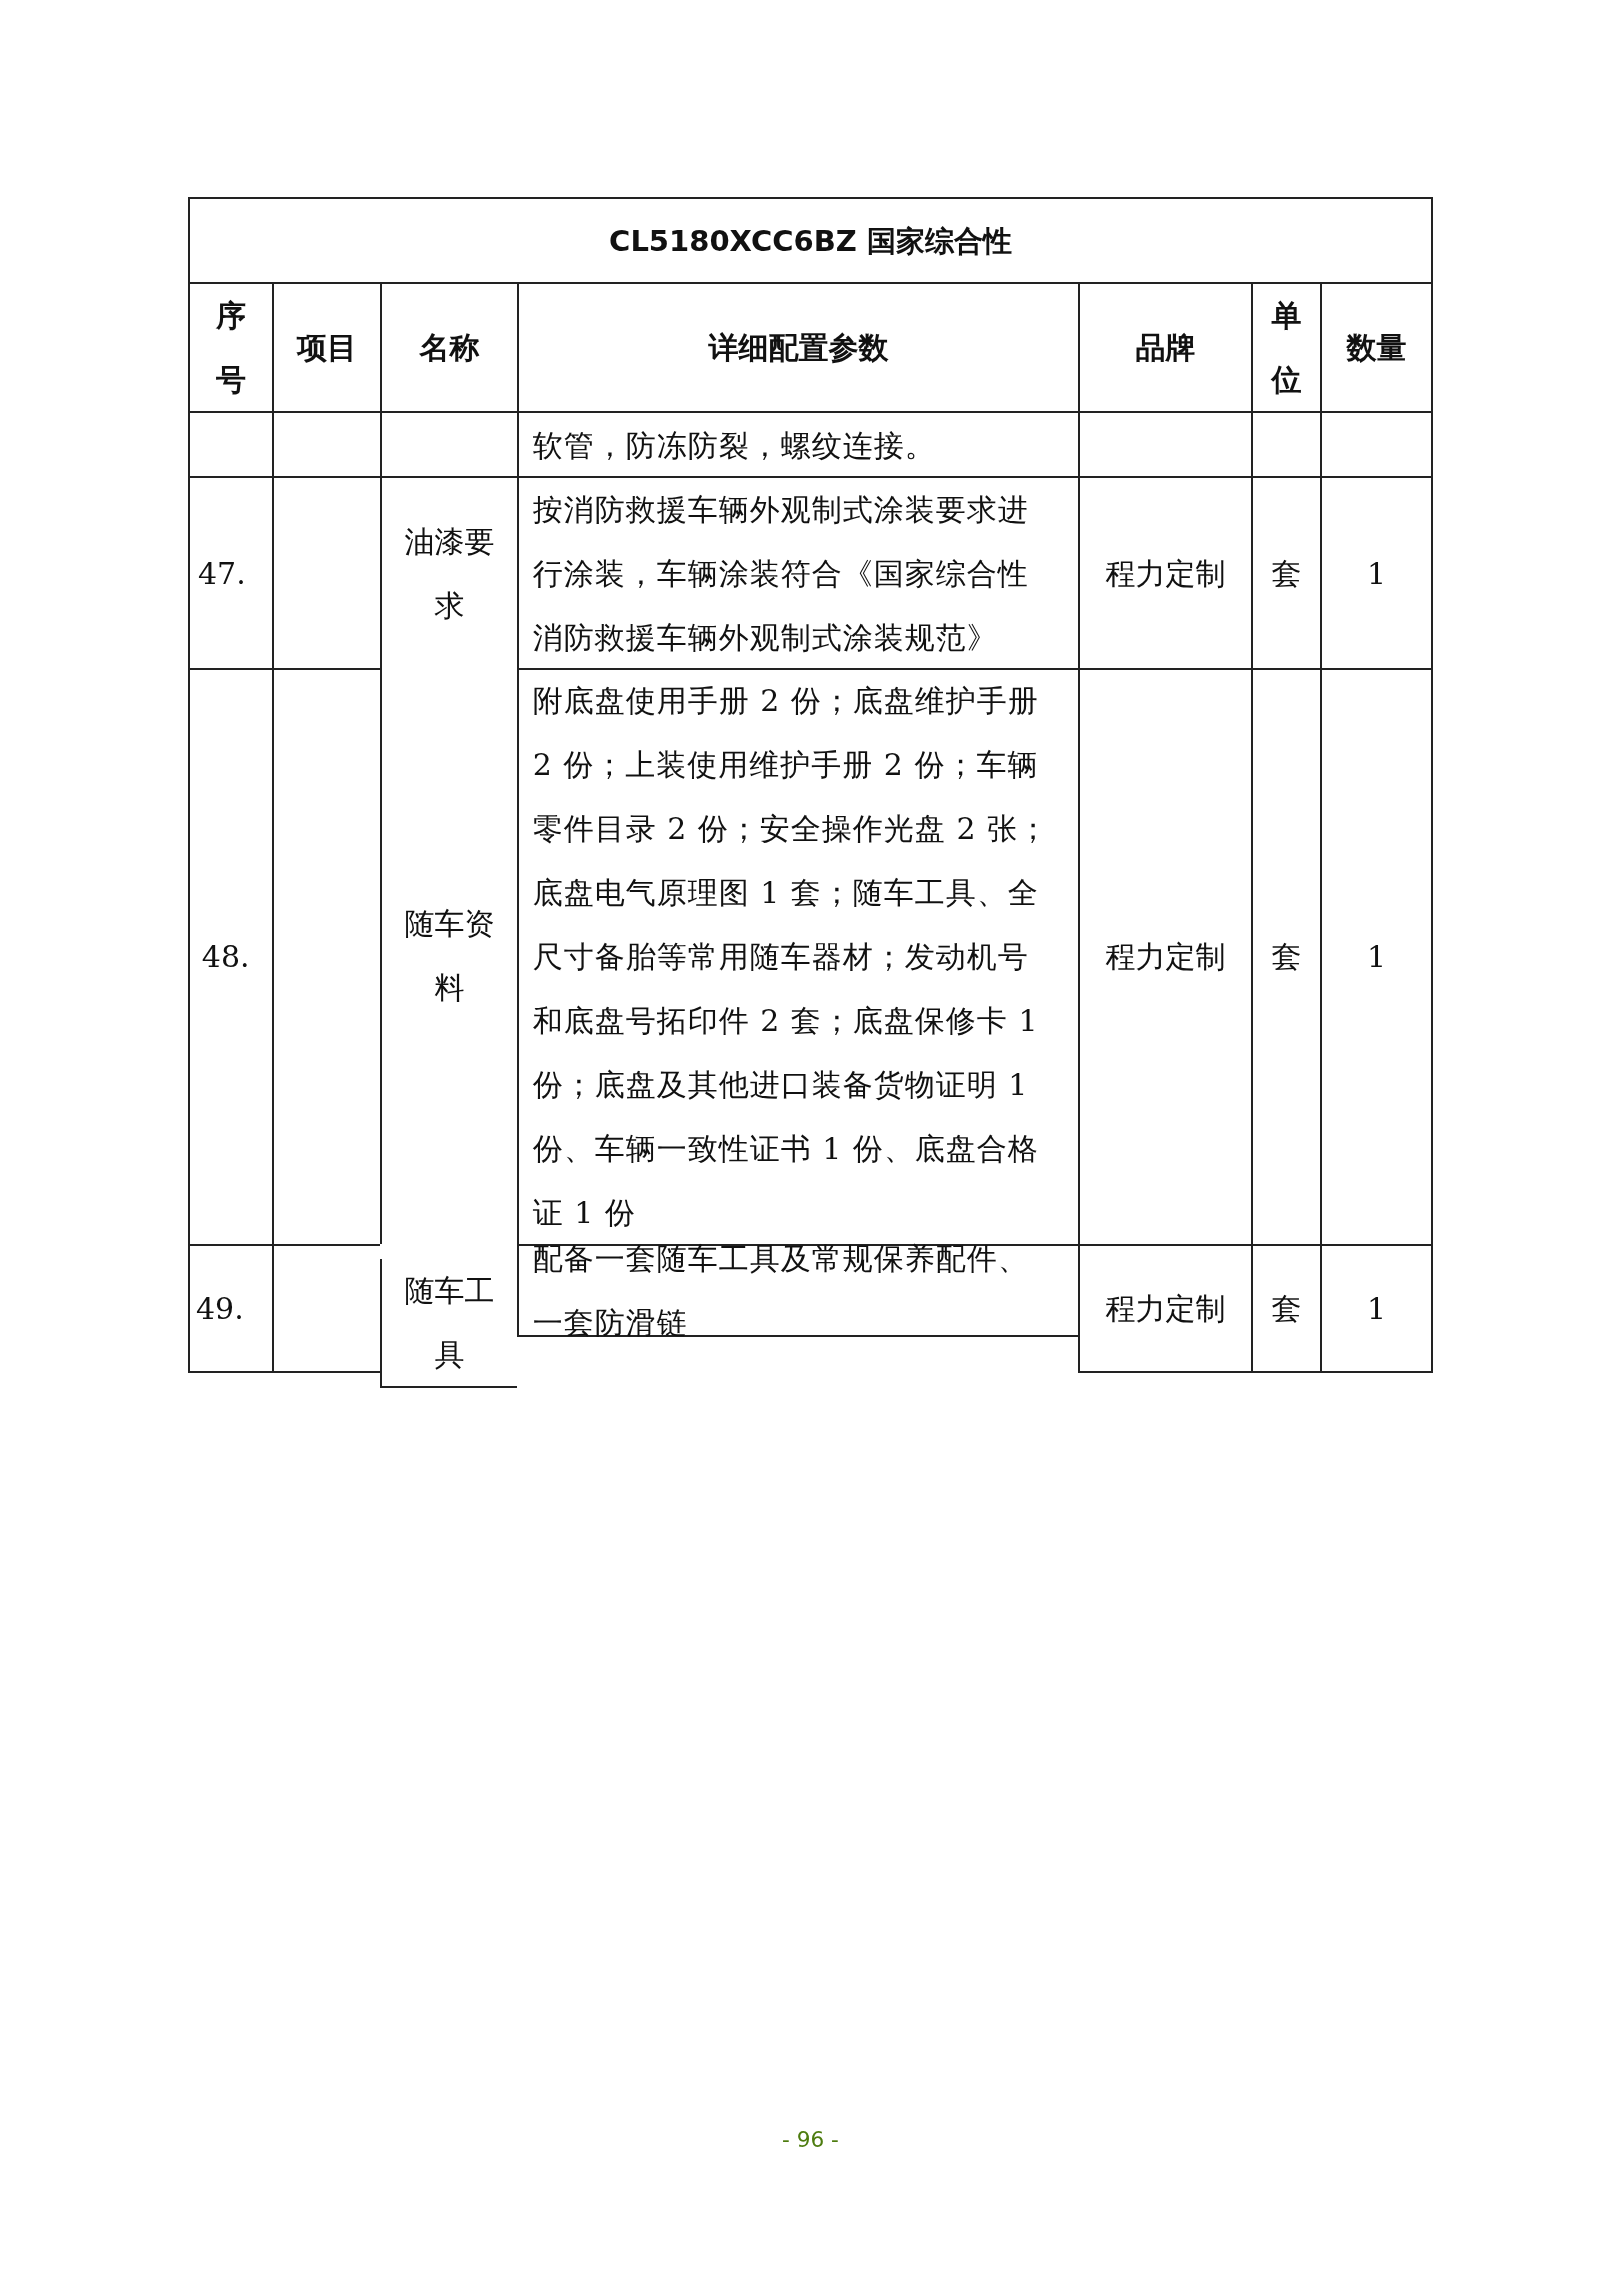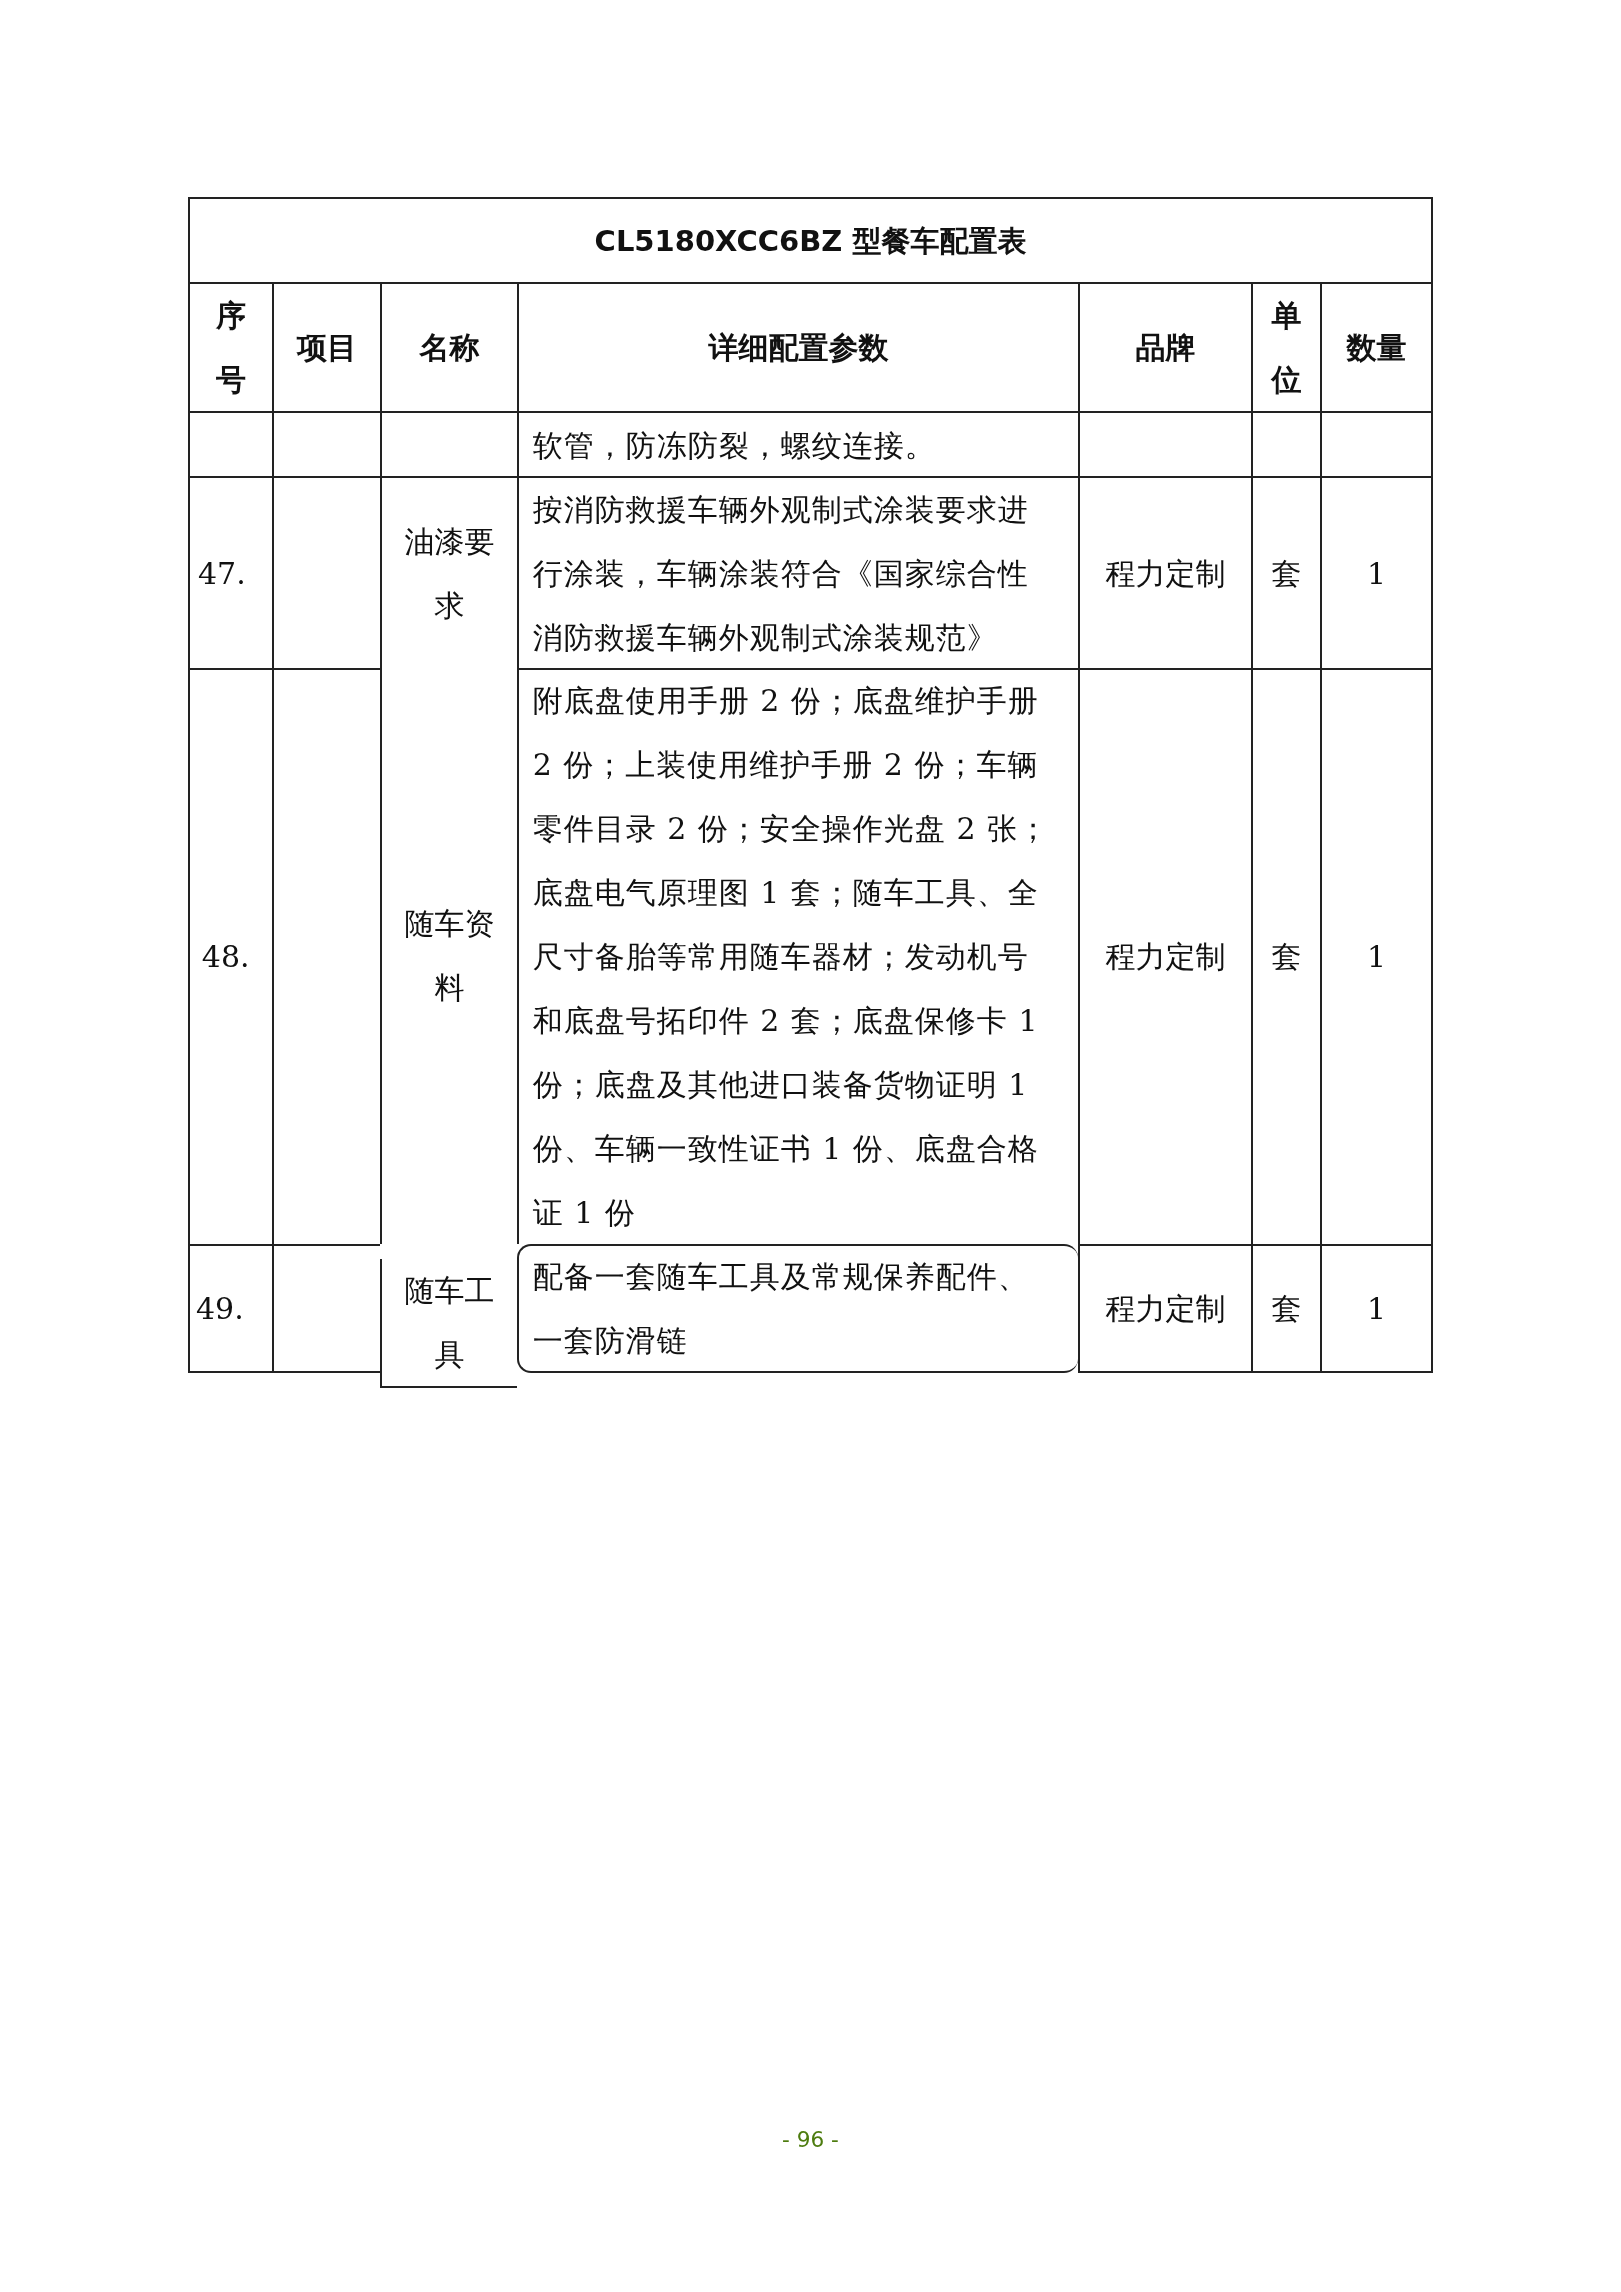"CL5180XCC6BZ 型餐车配置表" div.cell { text: 型餐车配置表 -> 国家综合性 }
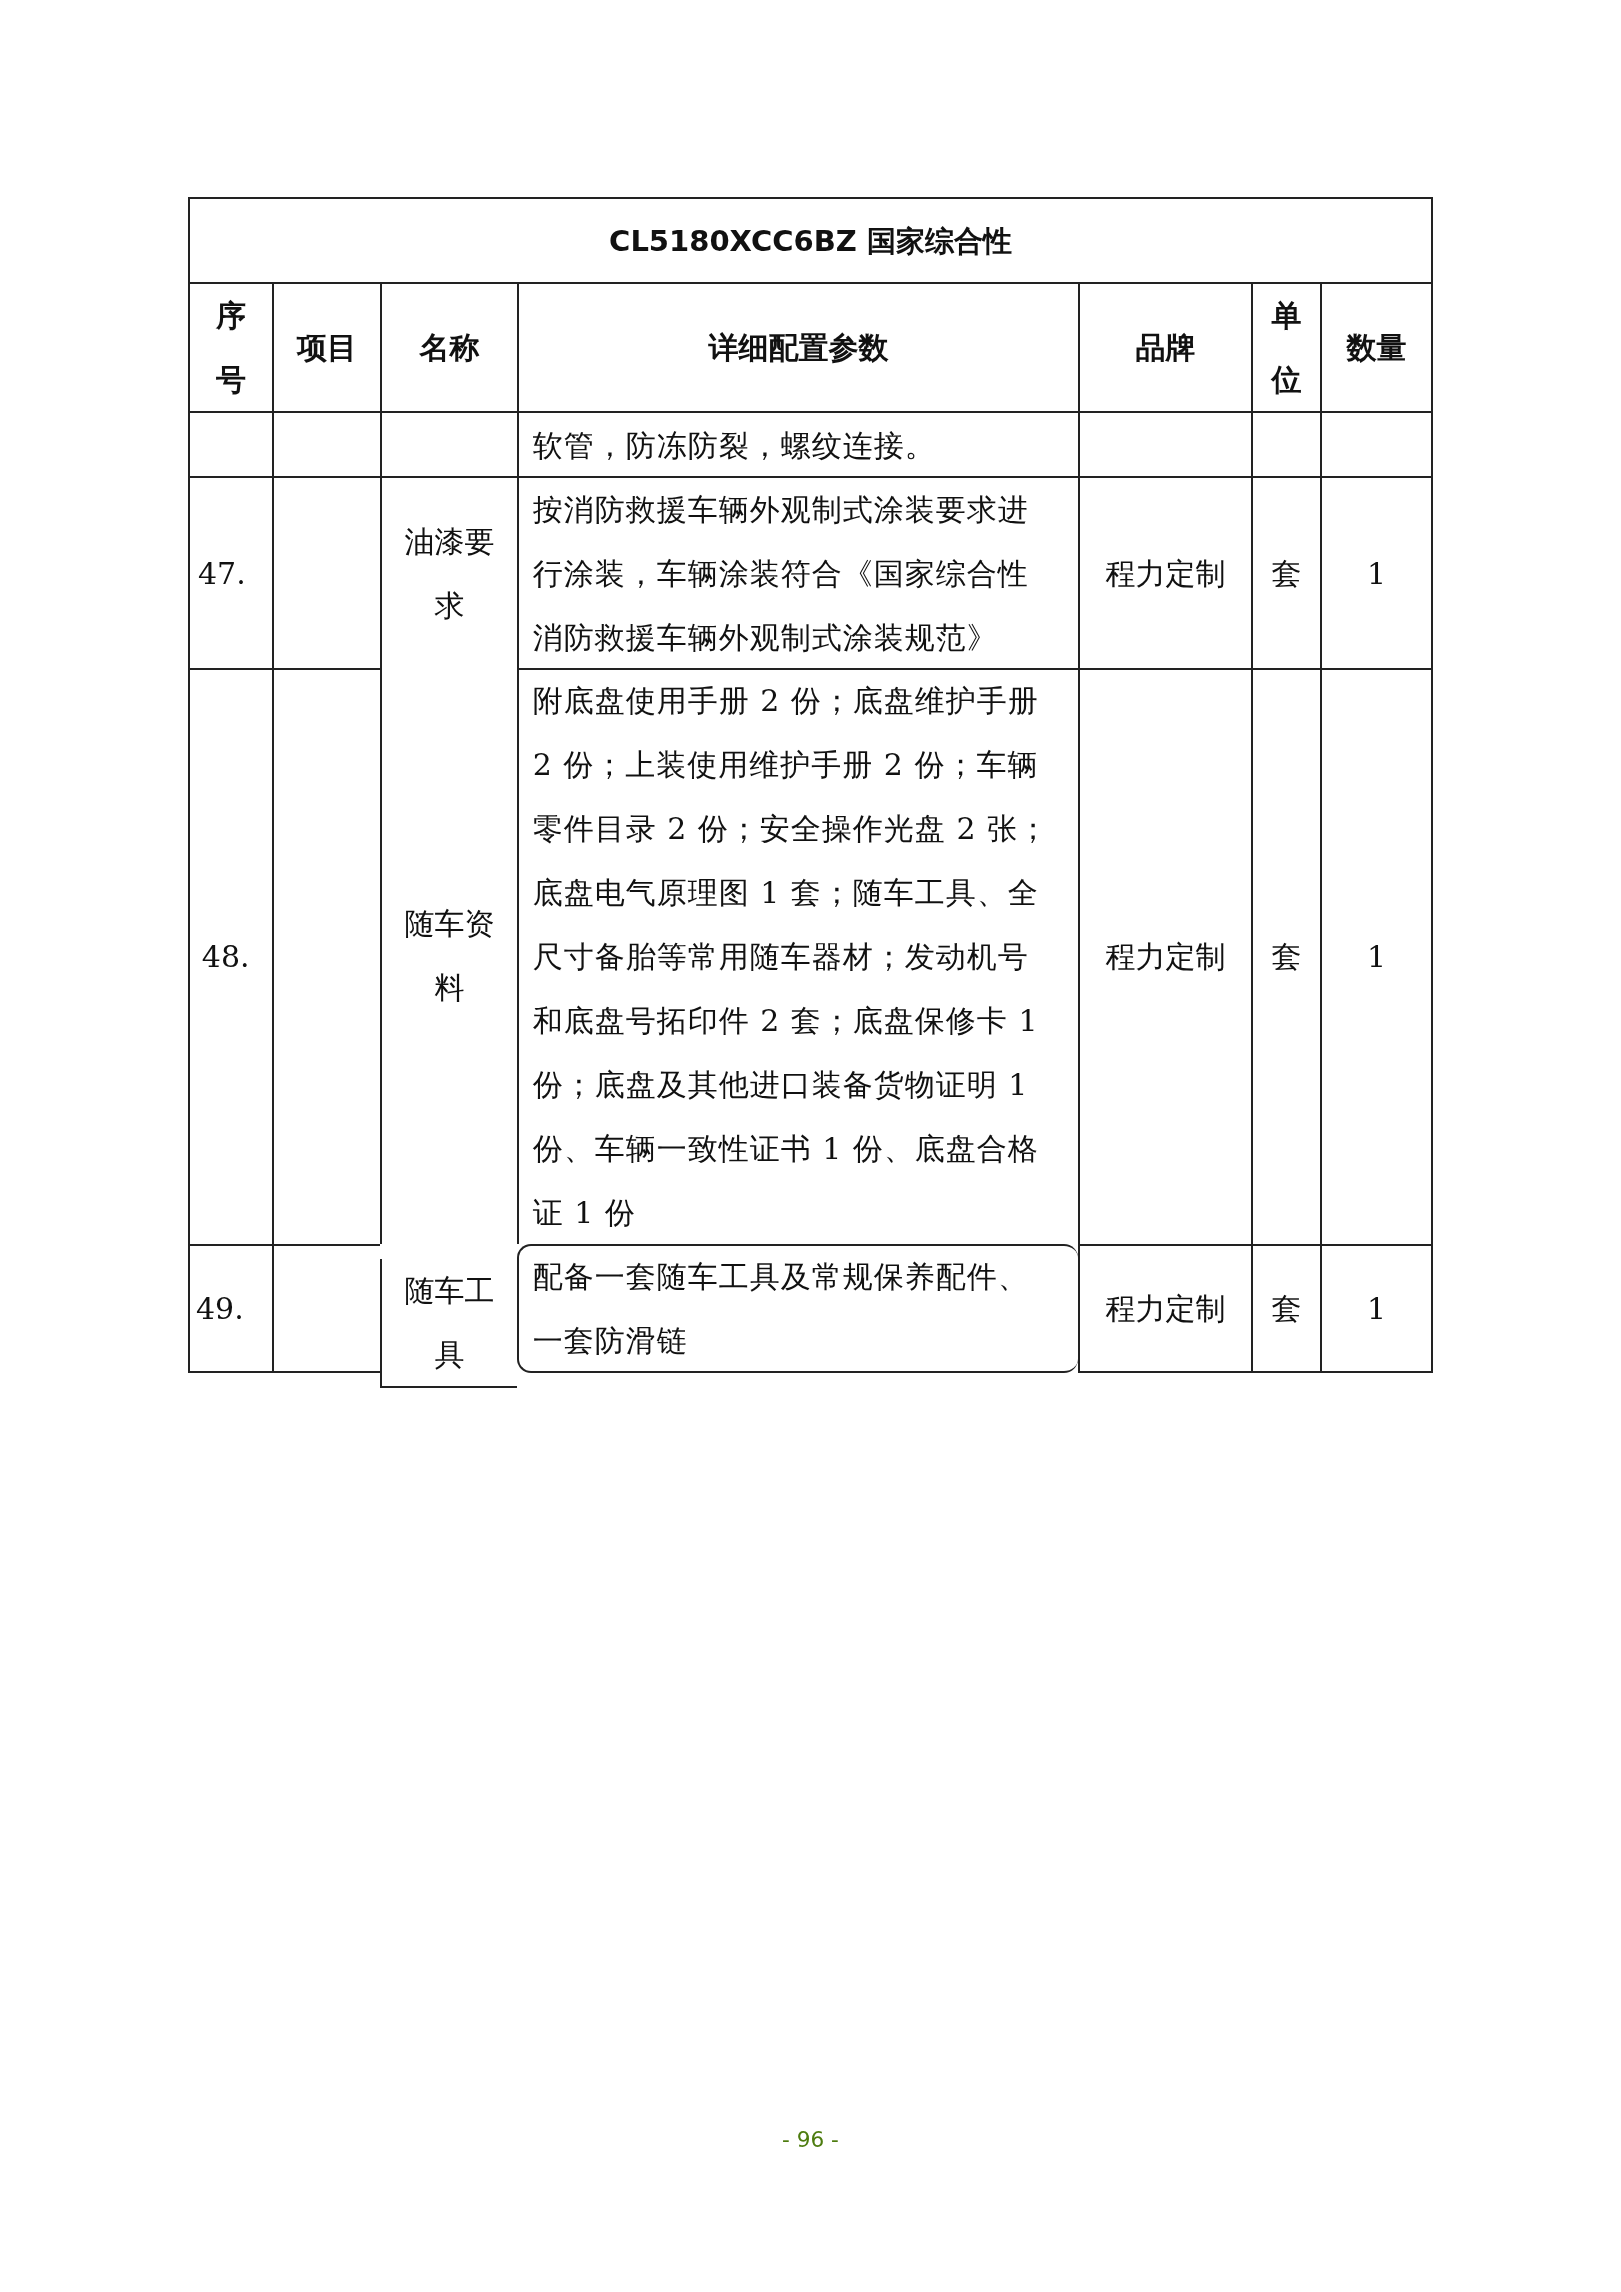"配备一套随车工具及常规保养配件、" div.cell { border-radius: 14px -> none; height: 129px -> 93px }
